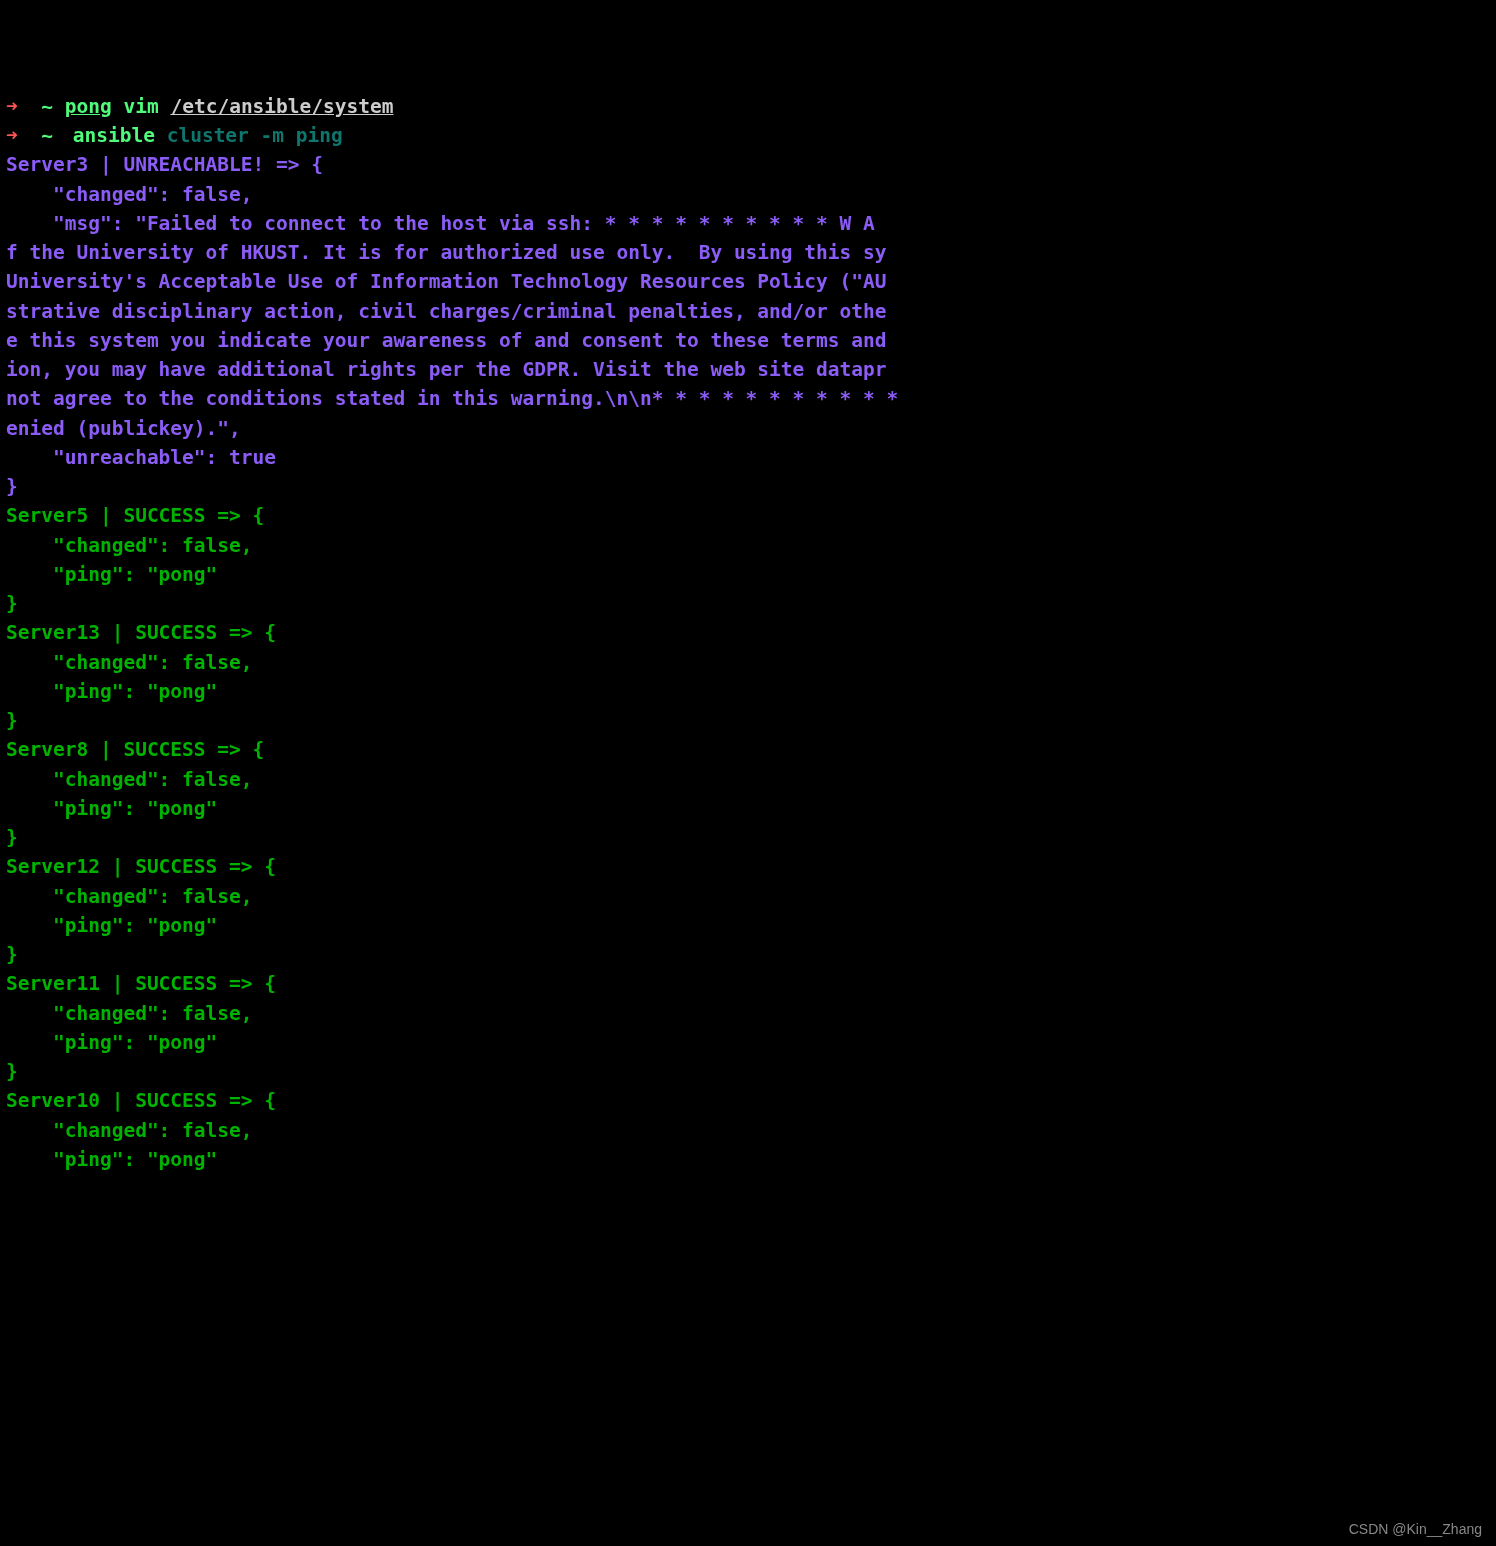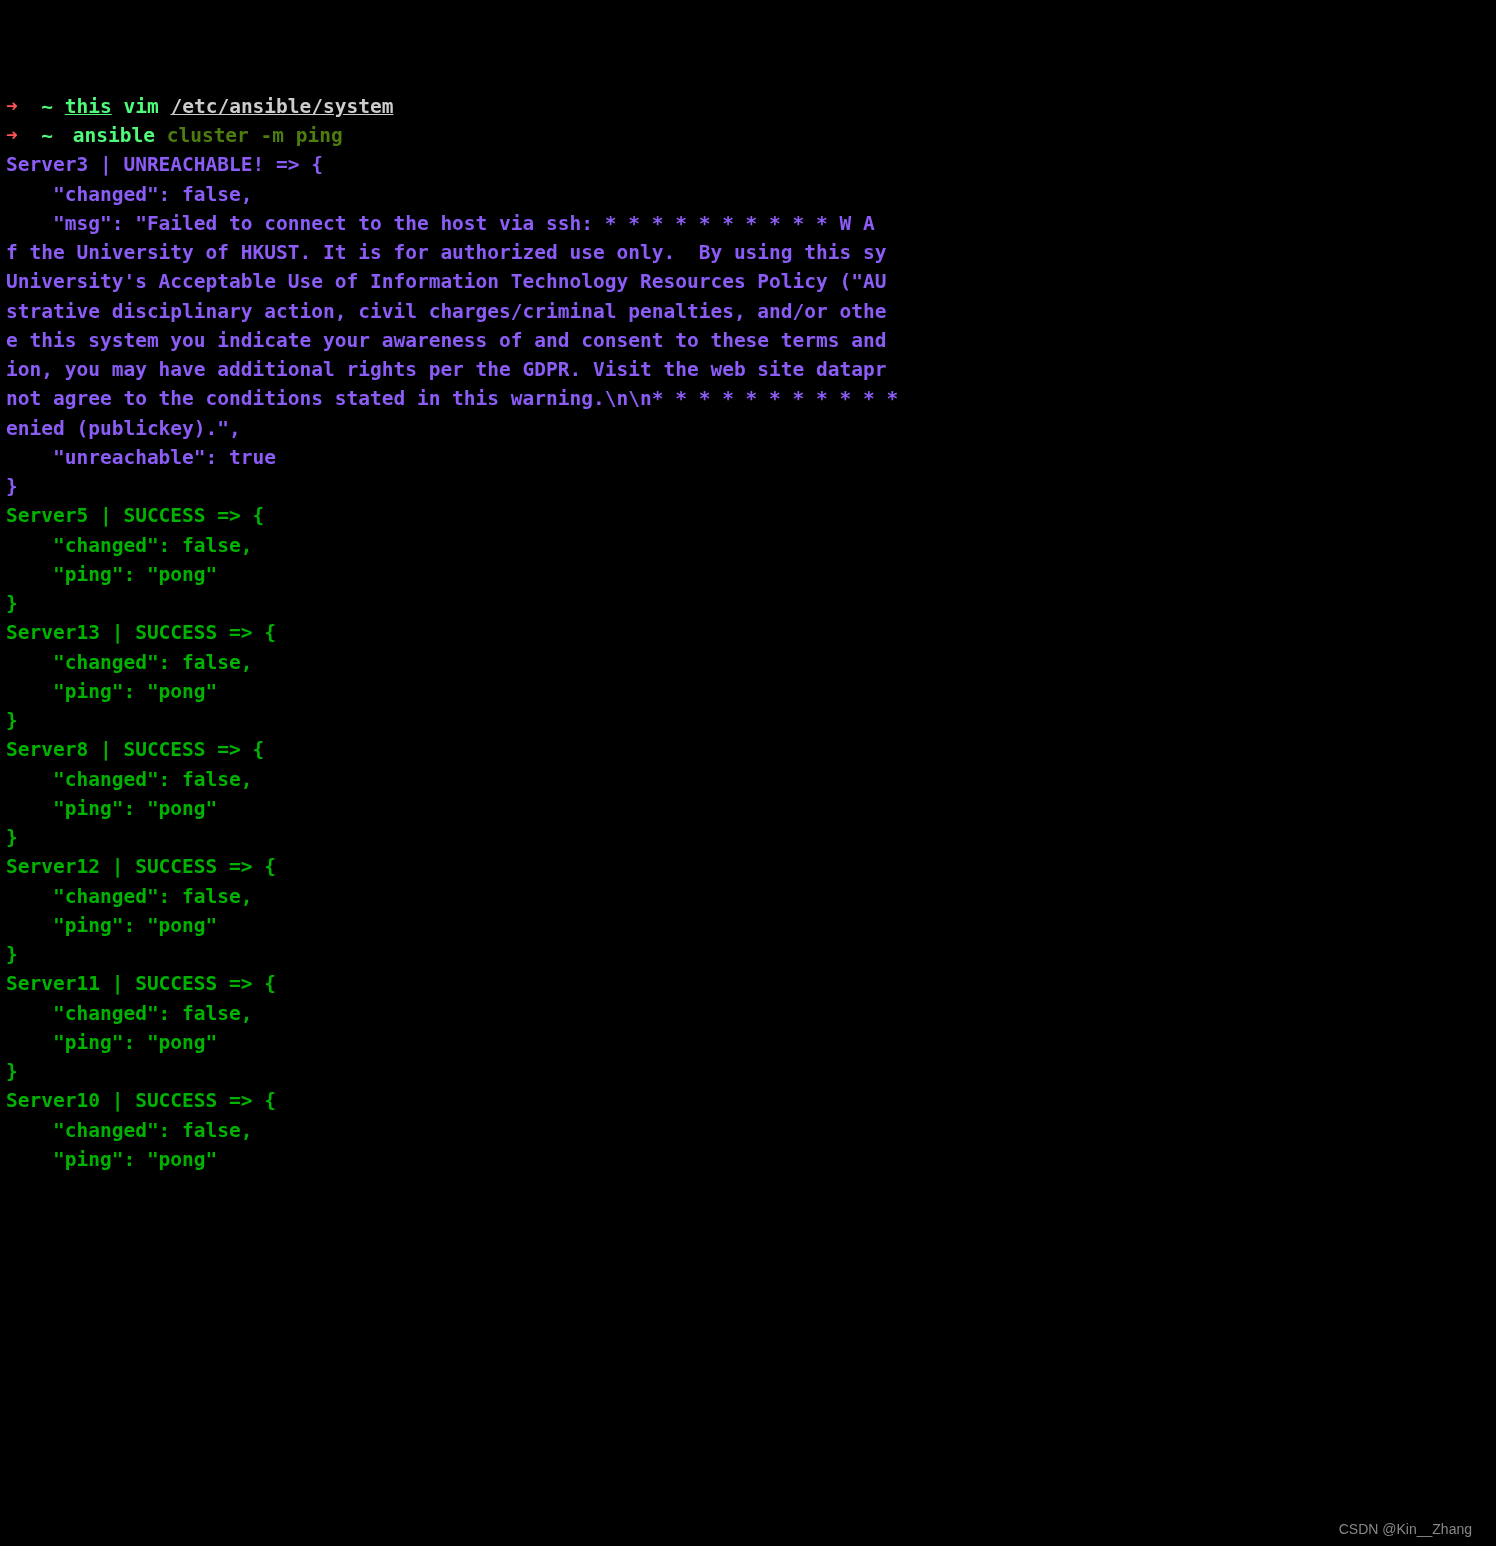"this" span.sudo { text: this -> pong }
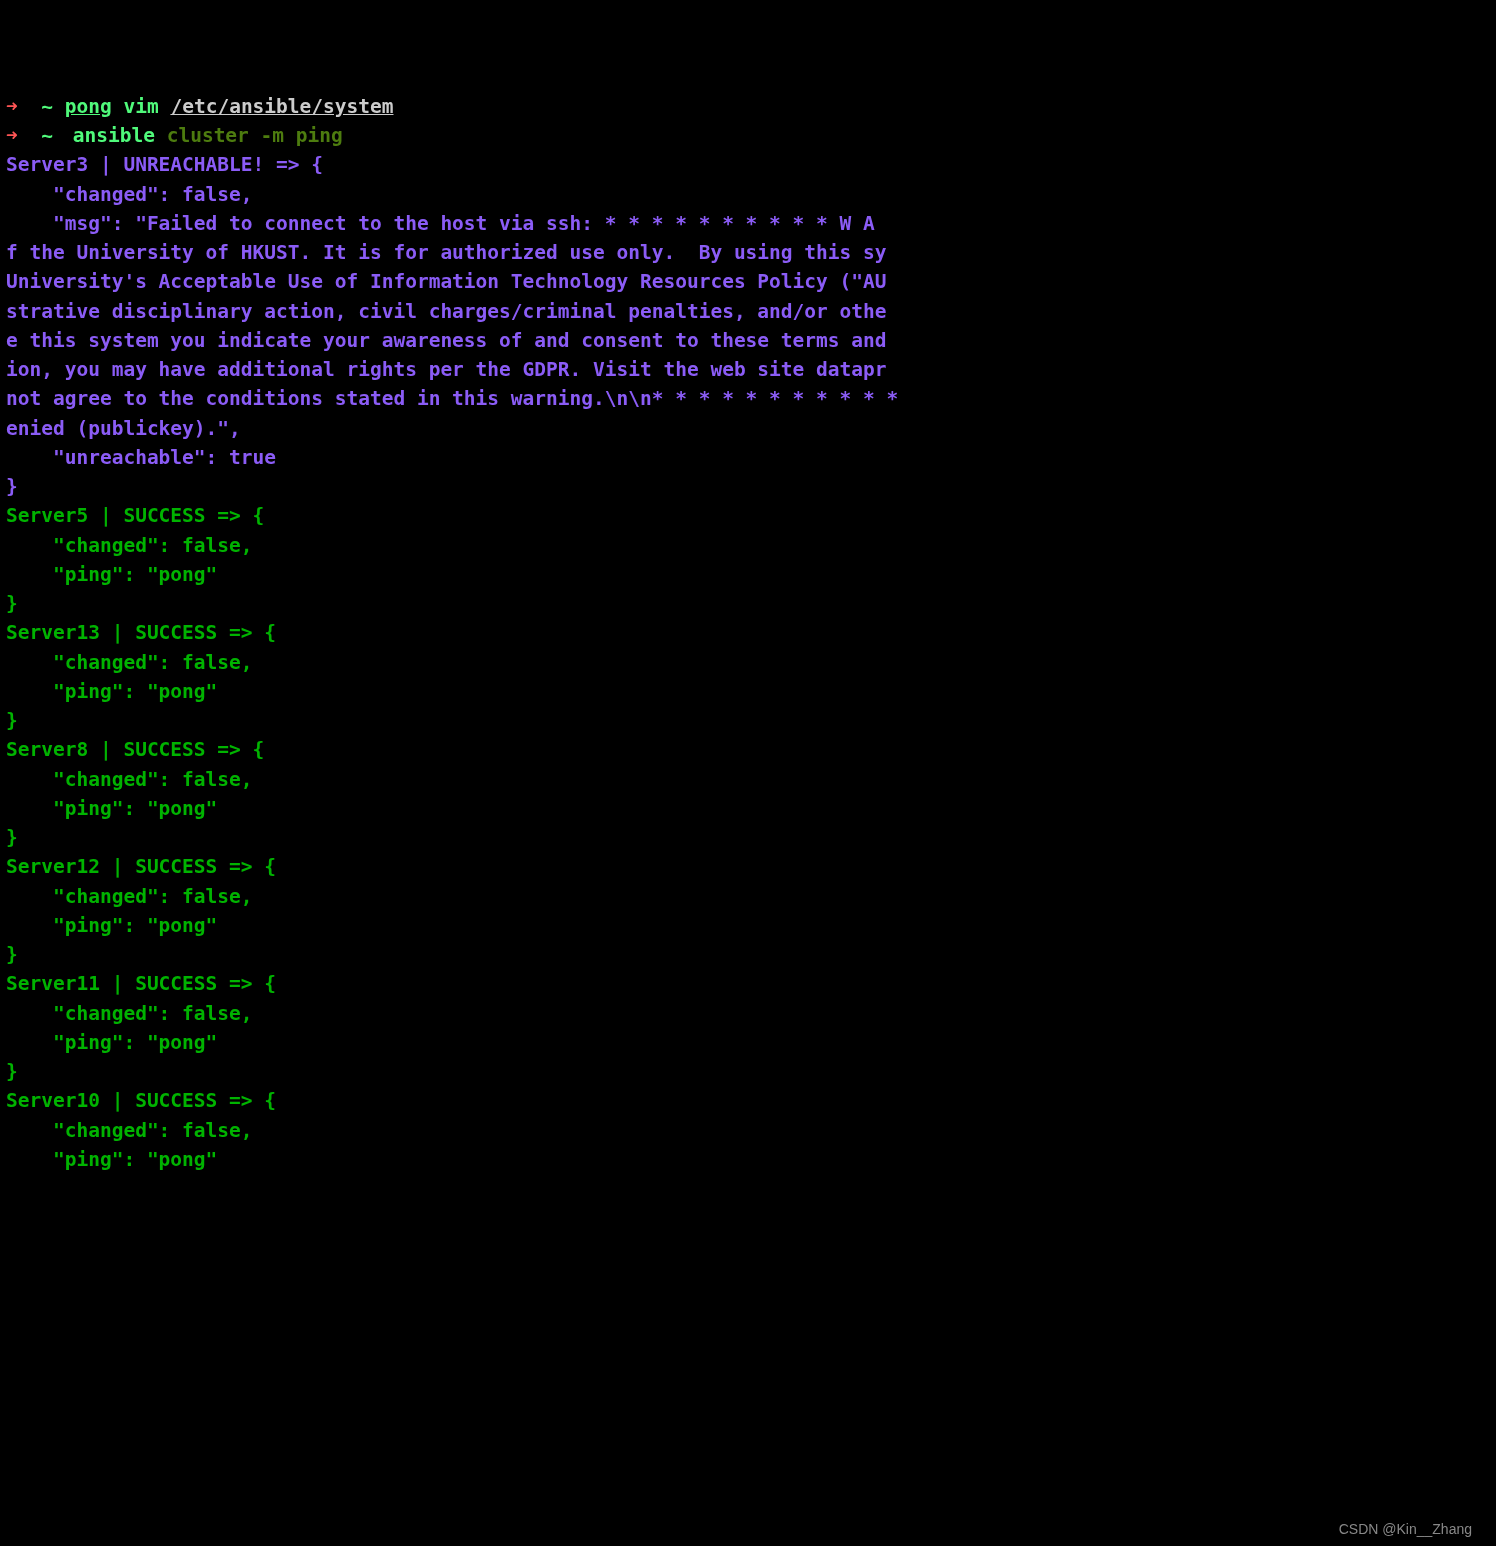"cluster -m ping" .cmd-args { color: #4d7c0f -> #0f766e }
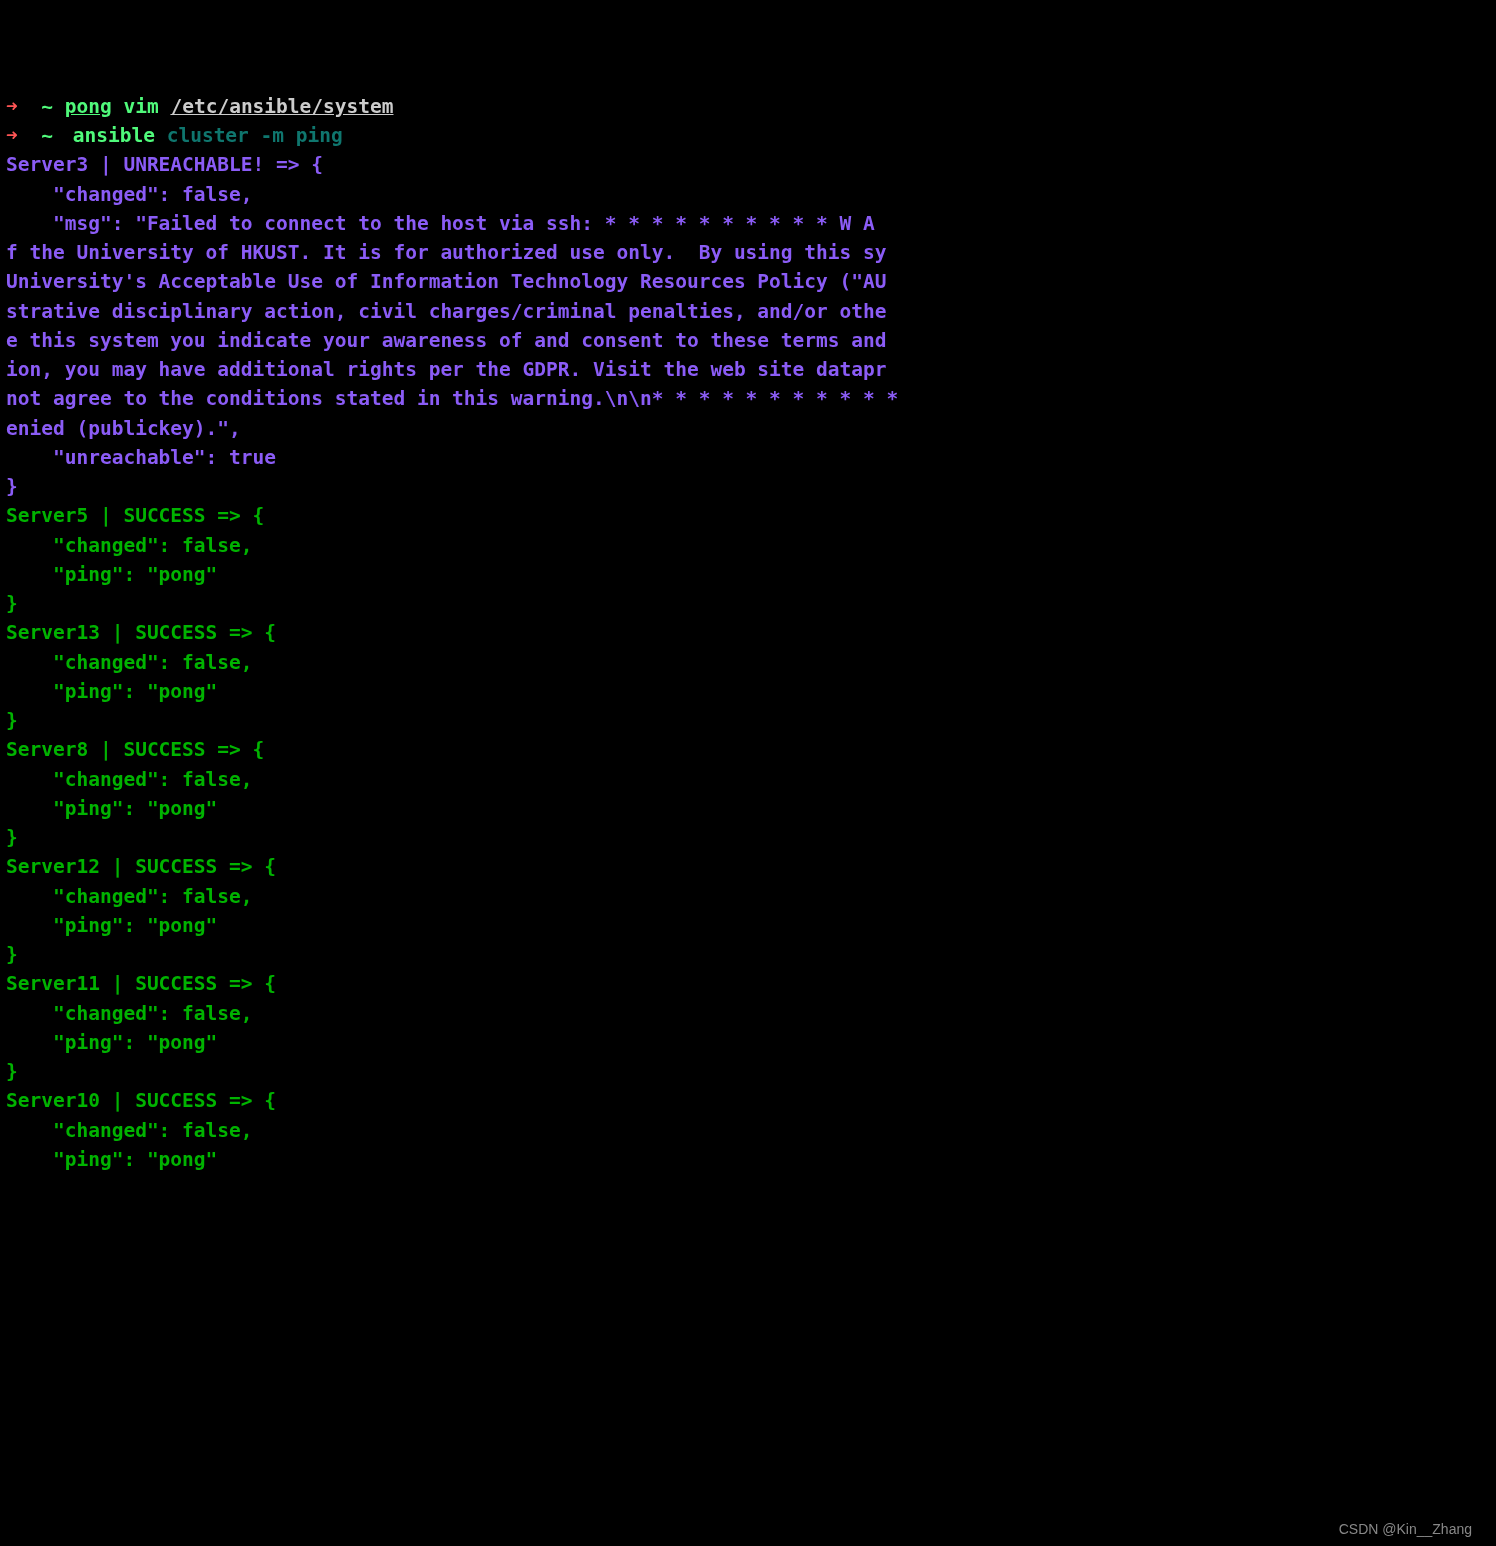"CSDN @Kin__Zhang" .watermark { right: 24px -> 14px }
